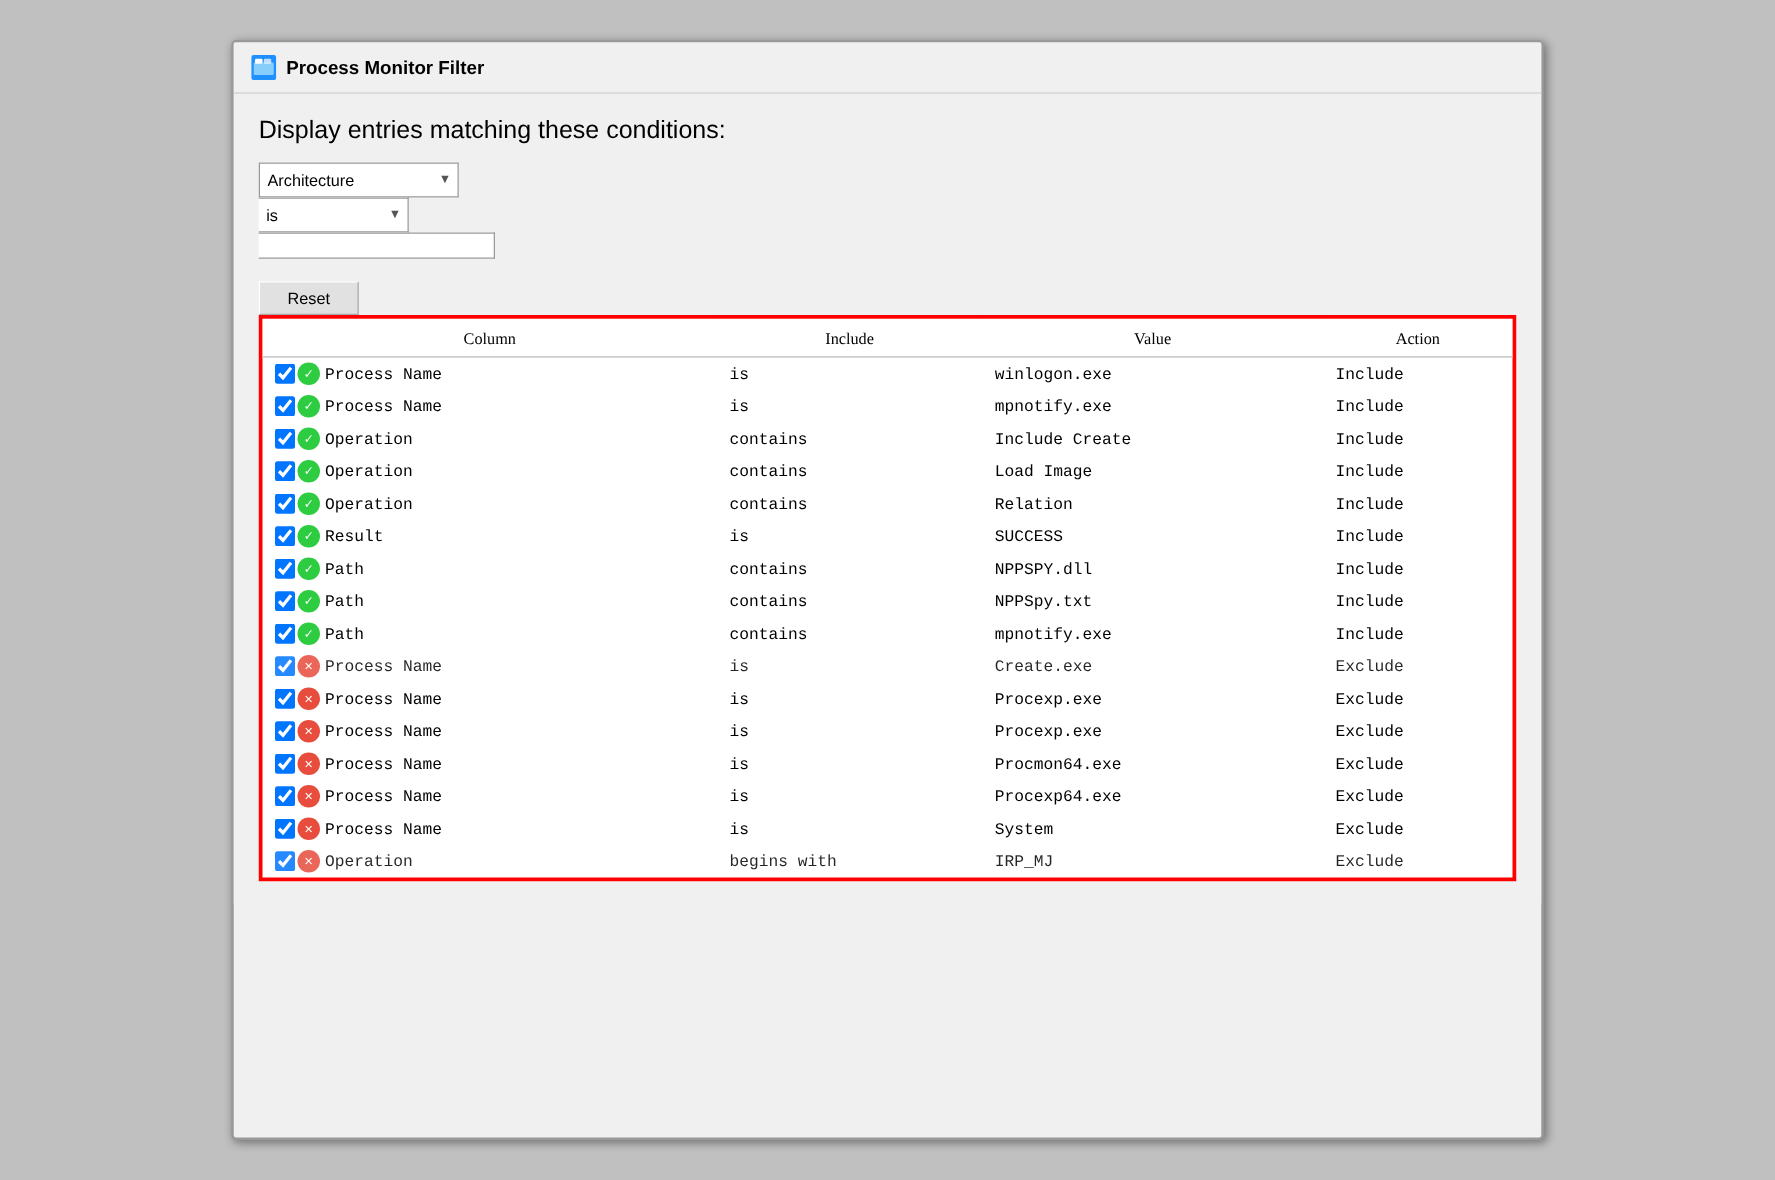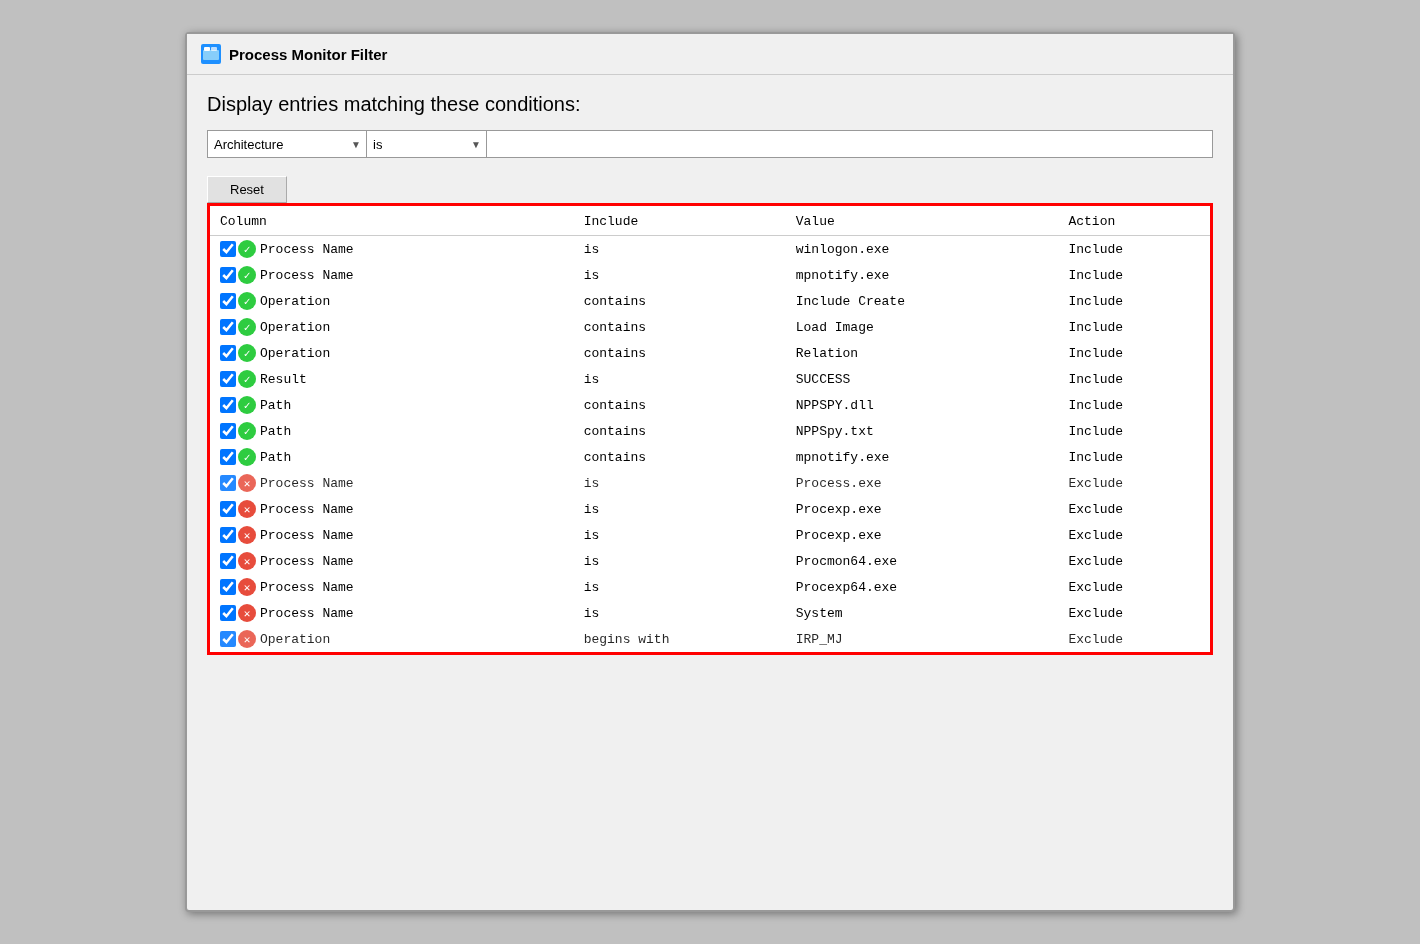"Architecture" .filter-row { flex-direction: none -> column }
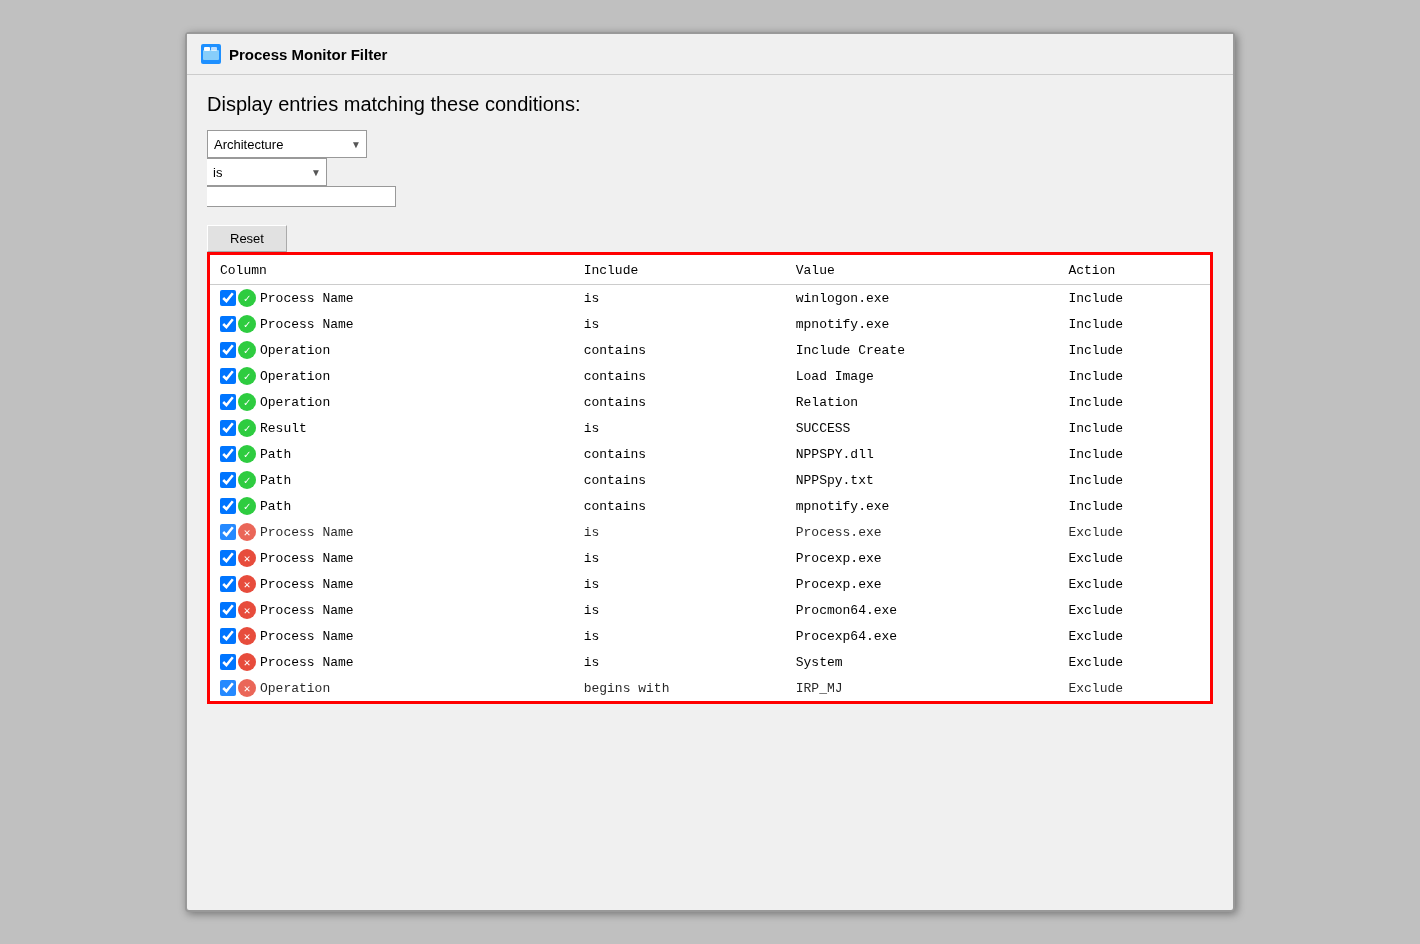"Column" .filter-table th { font-family: Liberation Mono, monospace -> Liberation Serif, serif; text-align: left -> center }
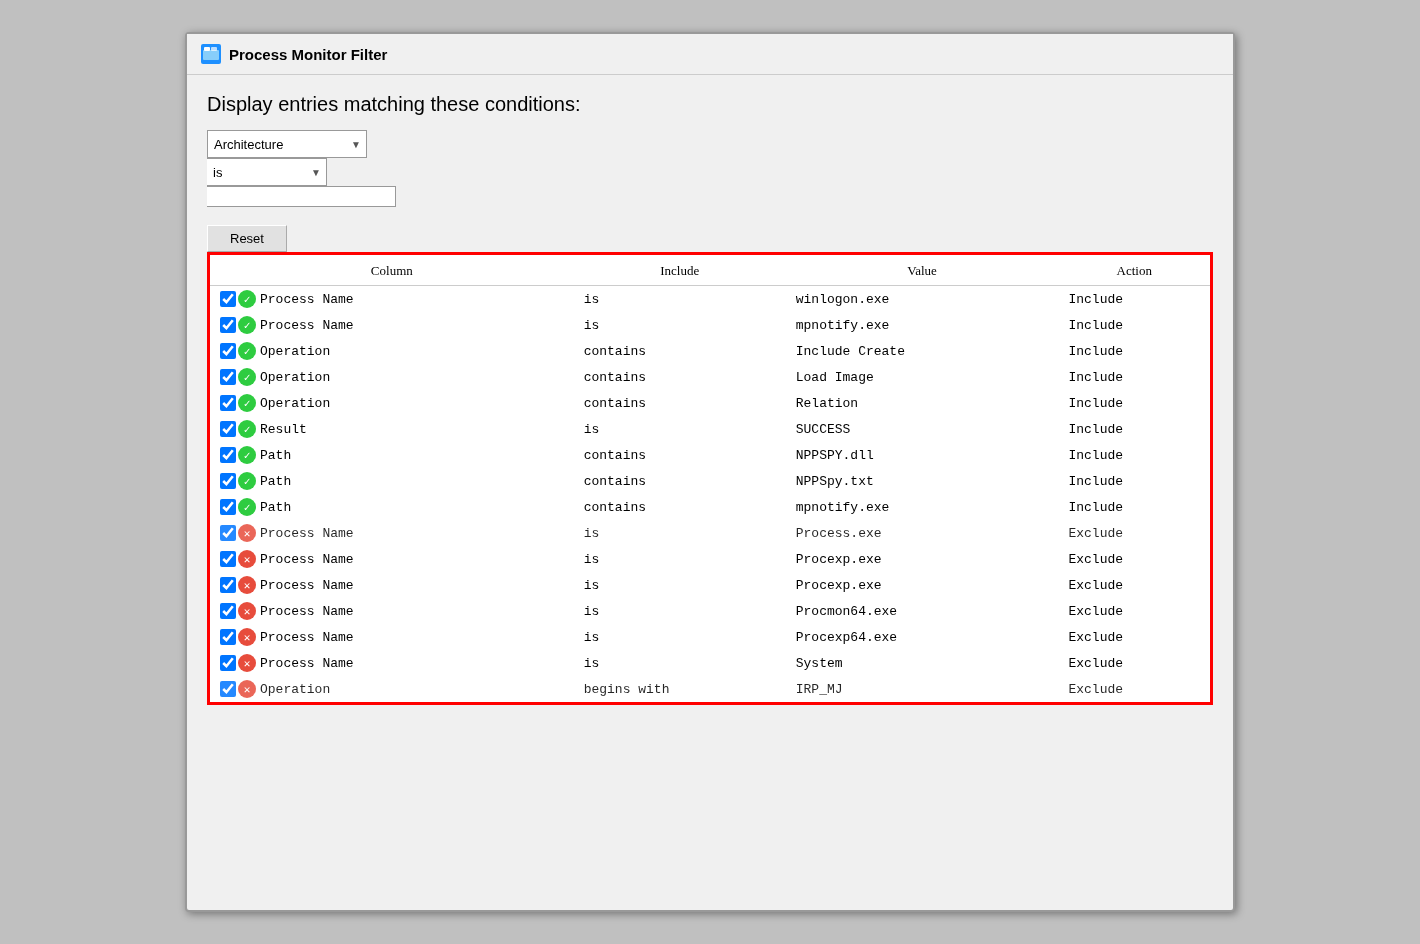"Process.exe" td.col-value { text: Process.exe -> Create.exe }
